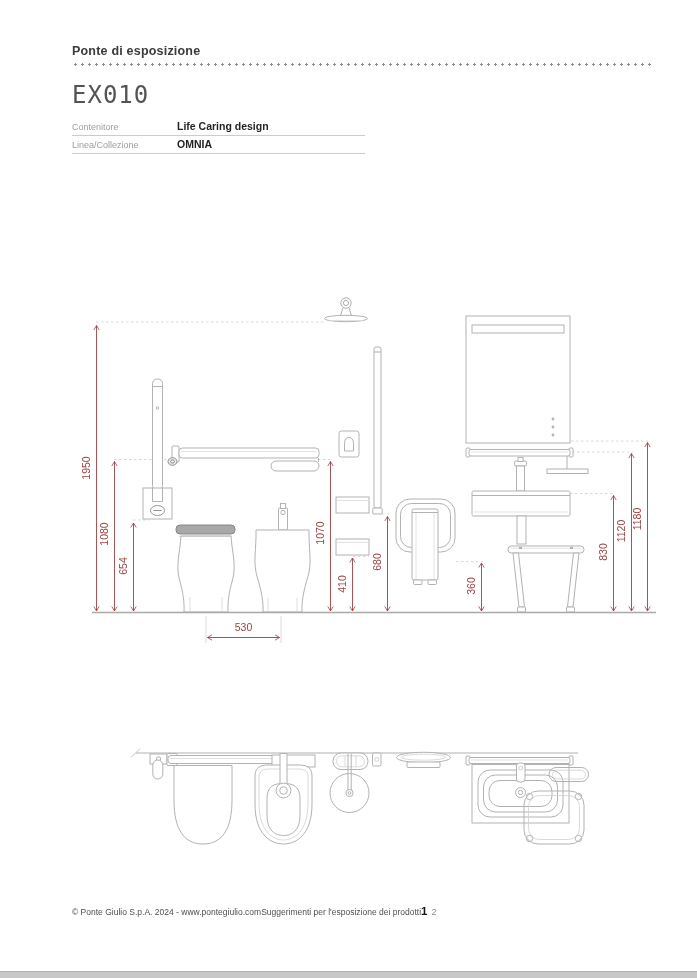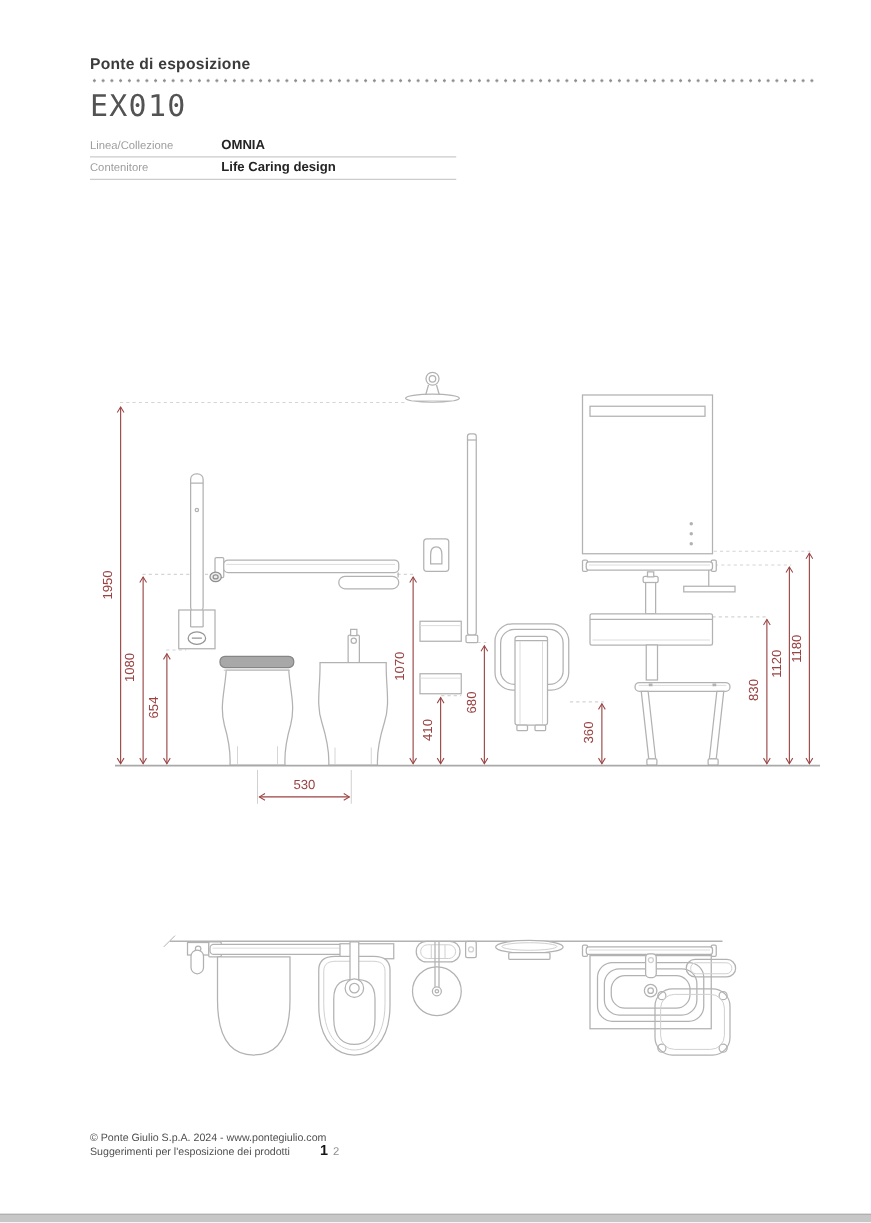"EX010" .code { margin: 5px 0 9px 0 -> 15px 0 9px 0 }
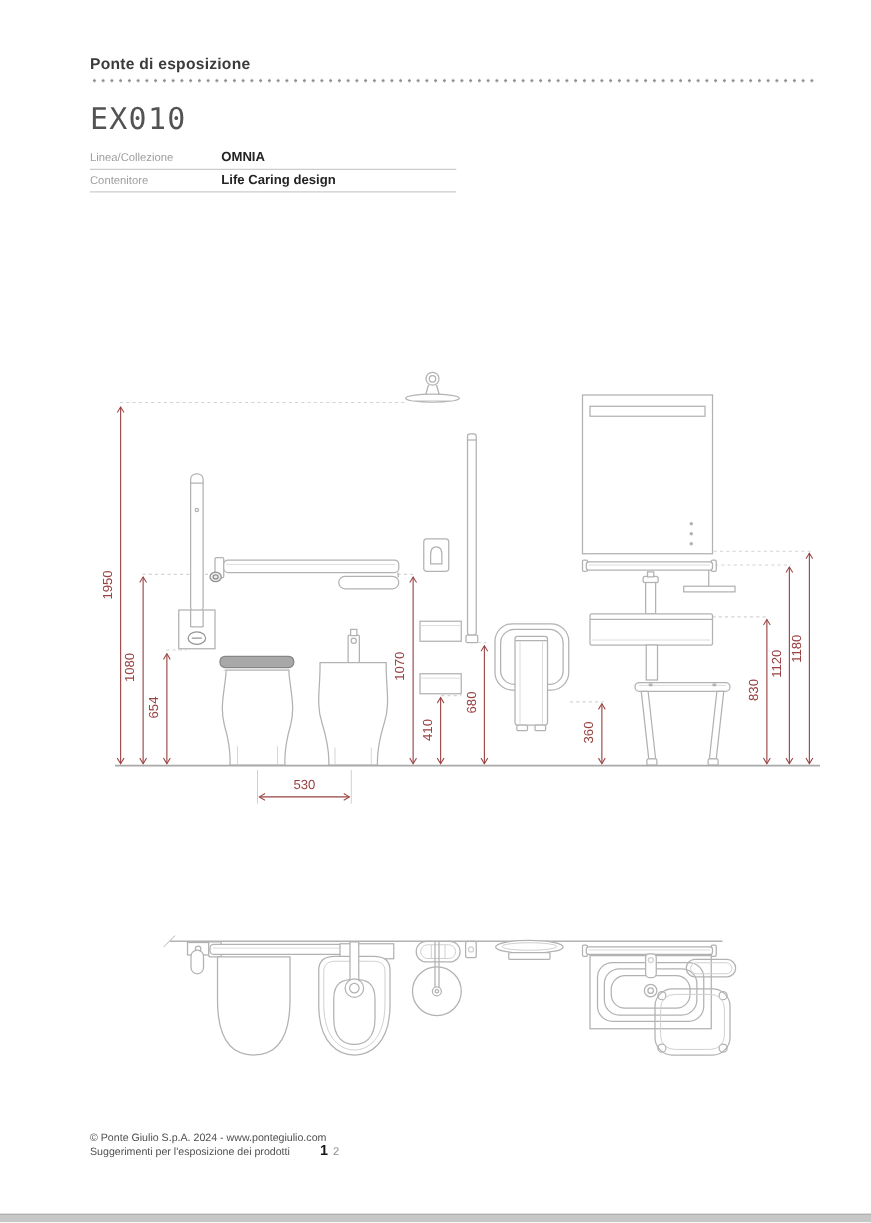"Linea/Collezione" div.row { order: before "Contenitore" -> after "Contenitore" }
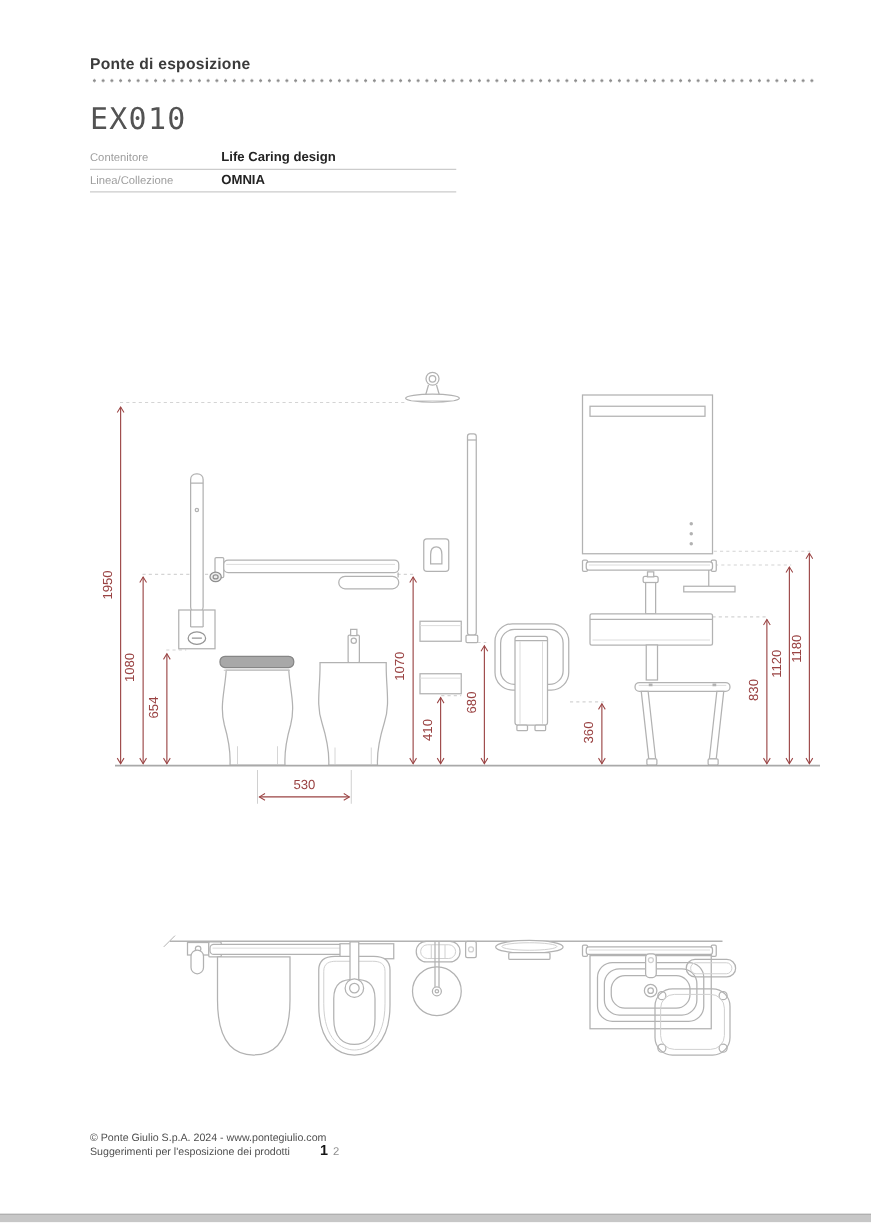"© Ponte Giulio S.p.A. 2024" .footer { flex-direction: column -> none }
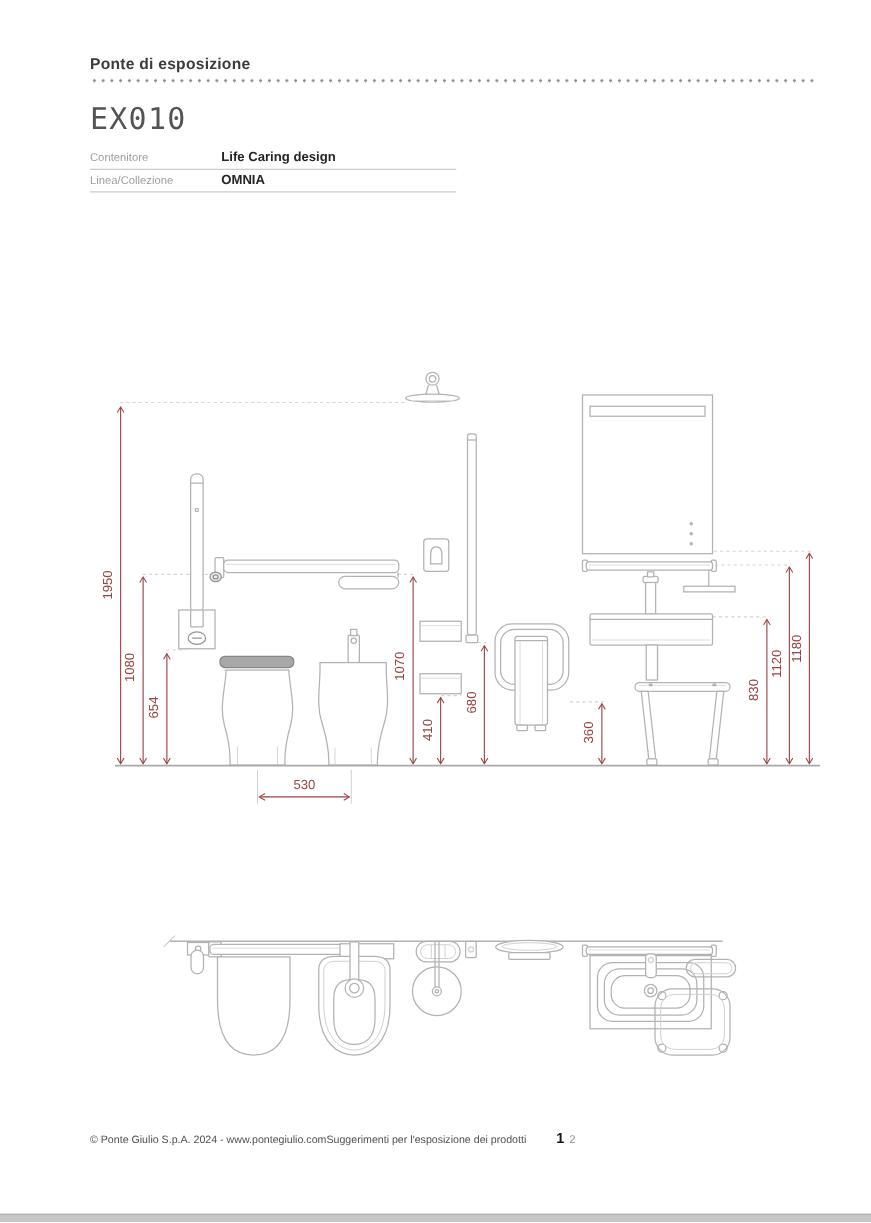"1 2" .pg { margin-left: 24px -> 0 }
